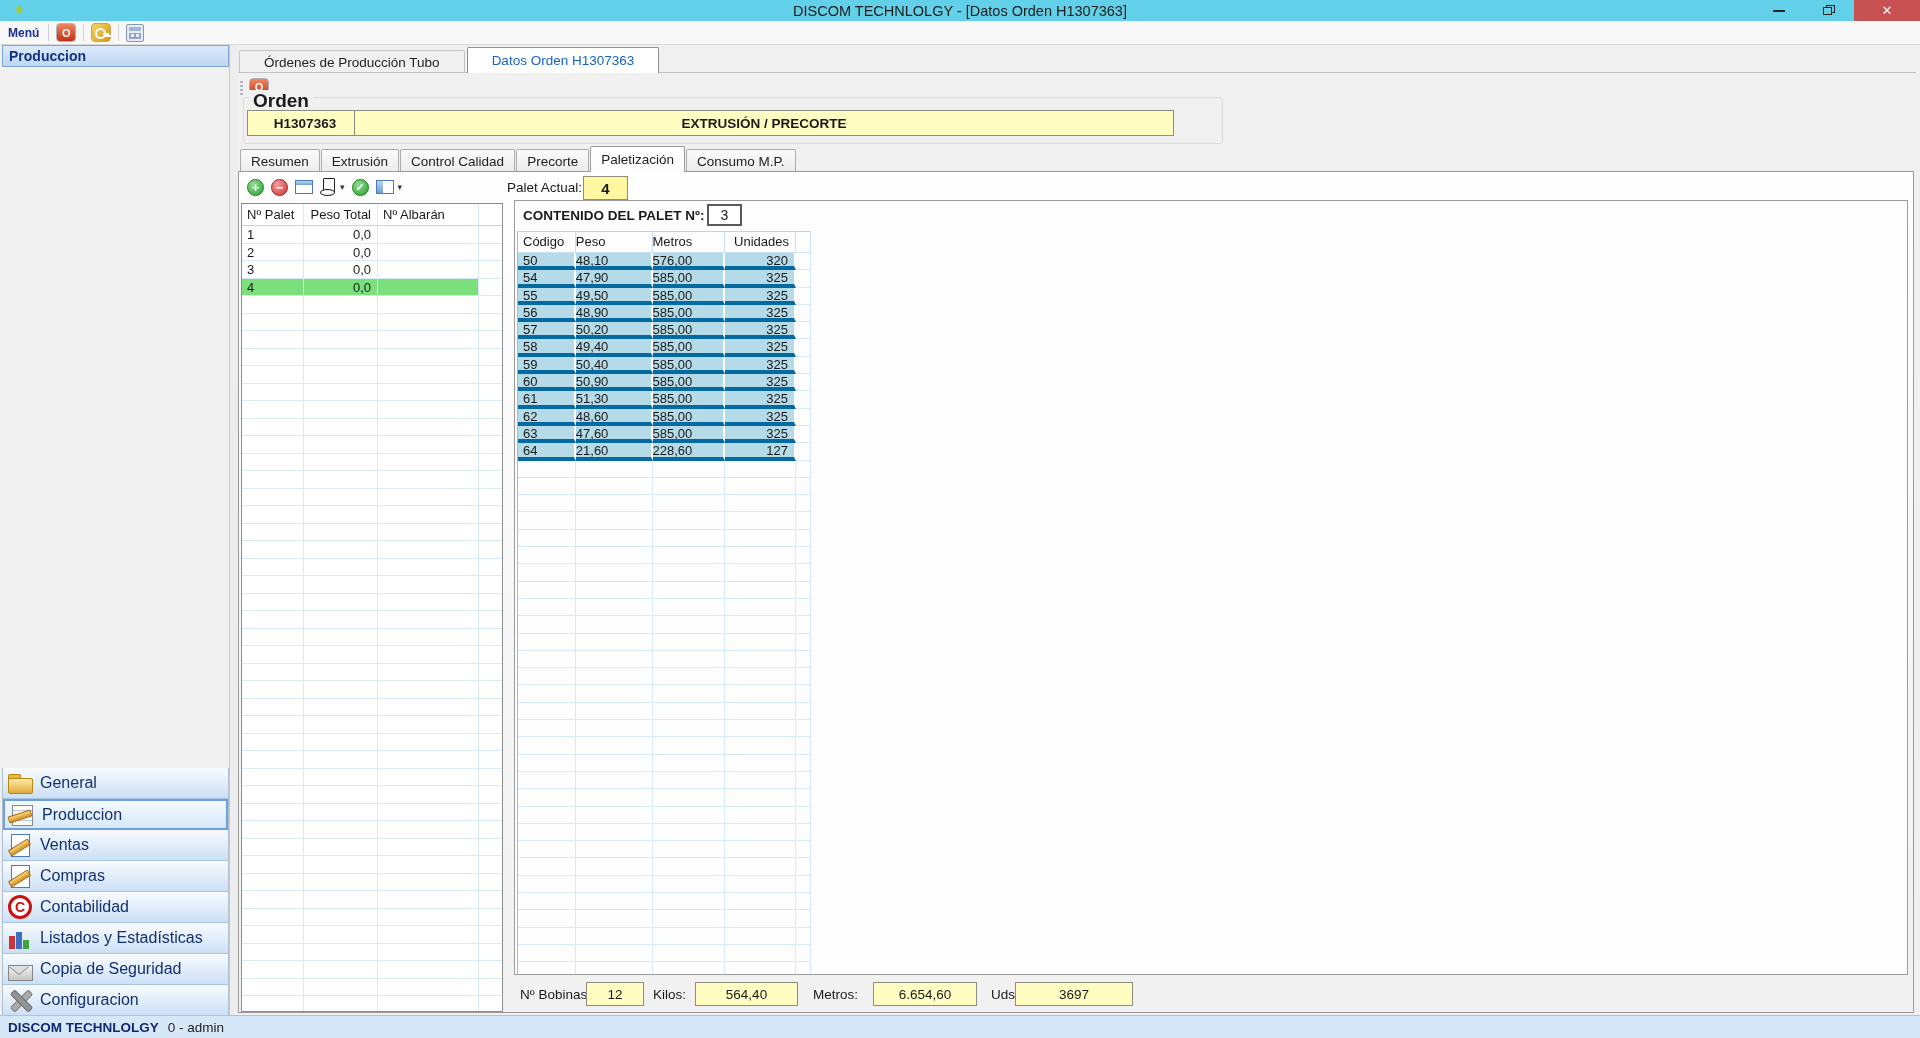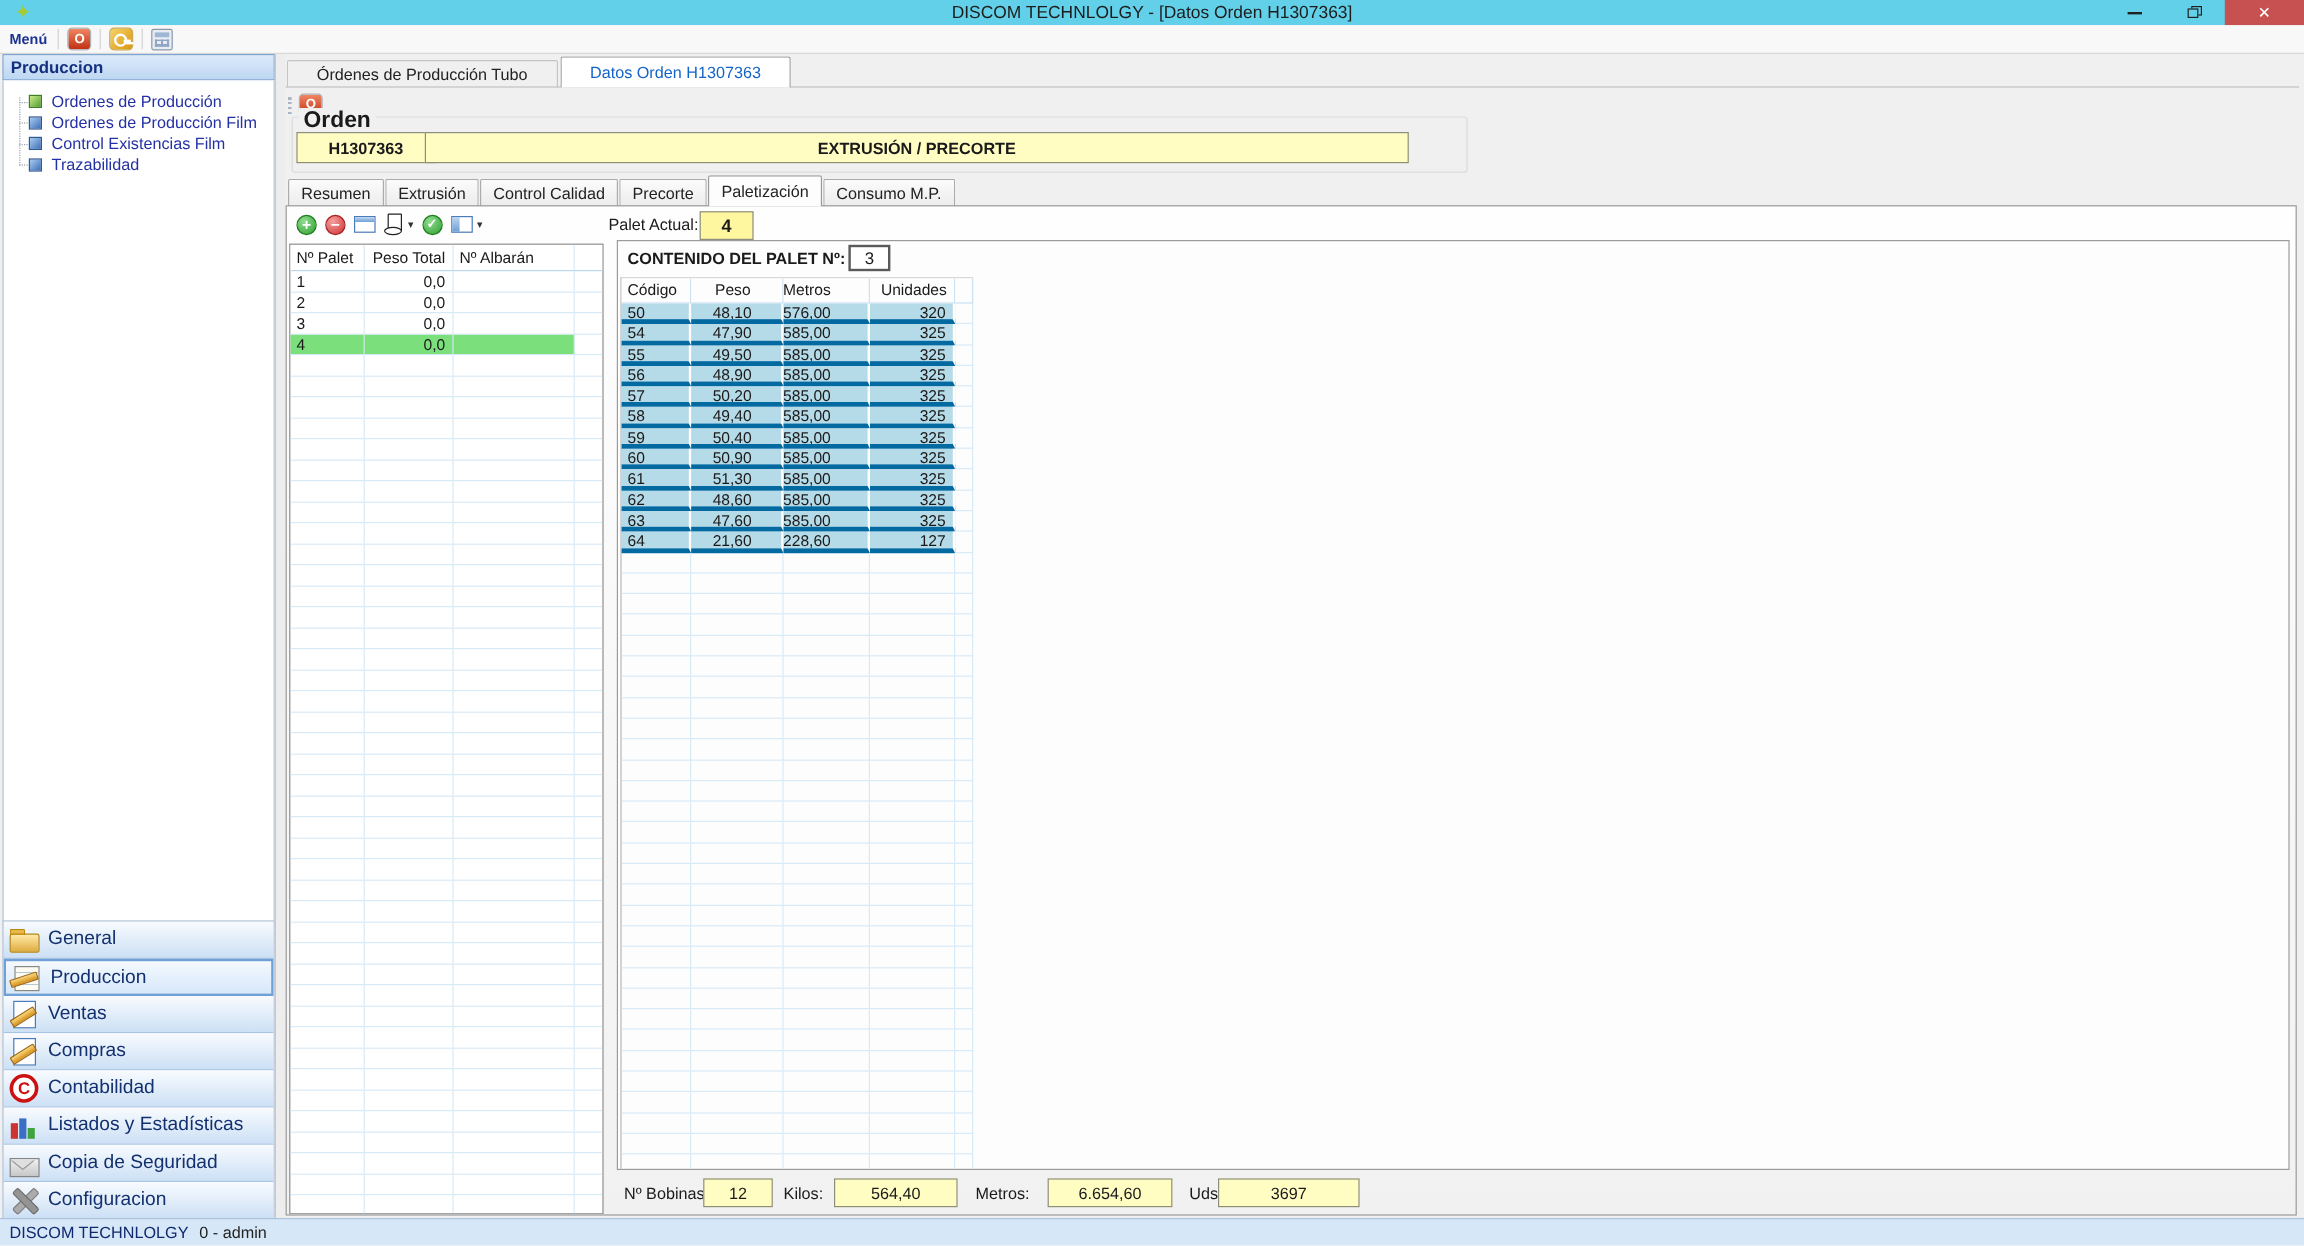"Ordenes de Producción" div { html: <div> <div> <div></div> <div>Ordenes de Producción</div> </div> <div> <div></div> <div>Ordenes de Producción Film</div> </div> <div> <div></div> <div>Control Existencias Film</div> </div> <div> <div></div> <div>Trazabilidad</div> </div> </div> -> none }
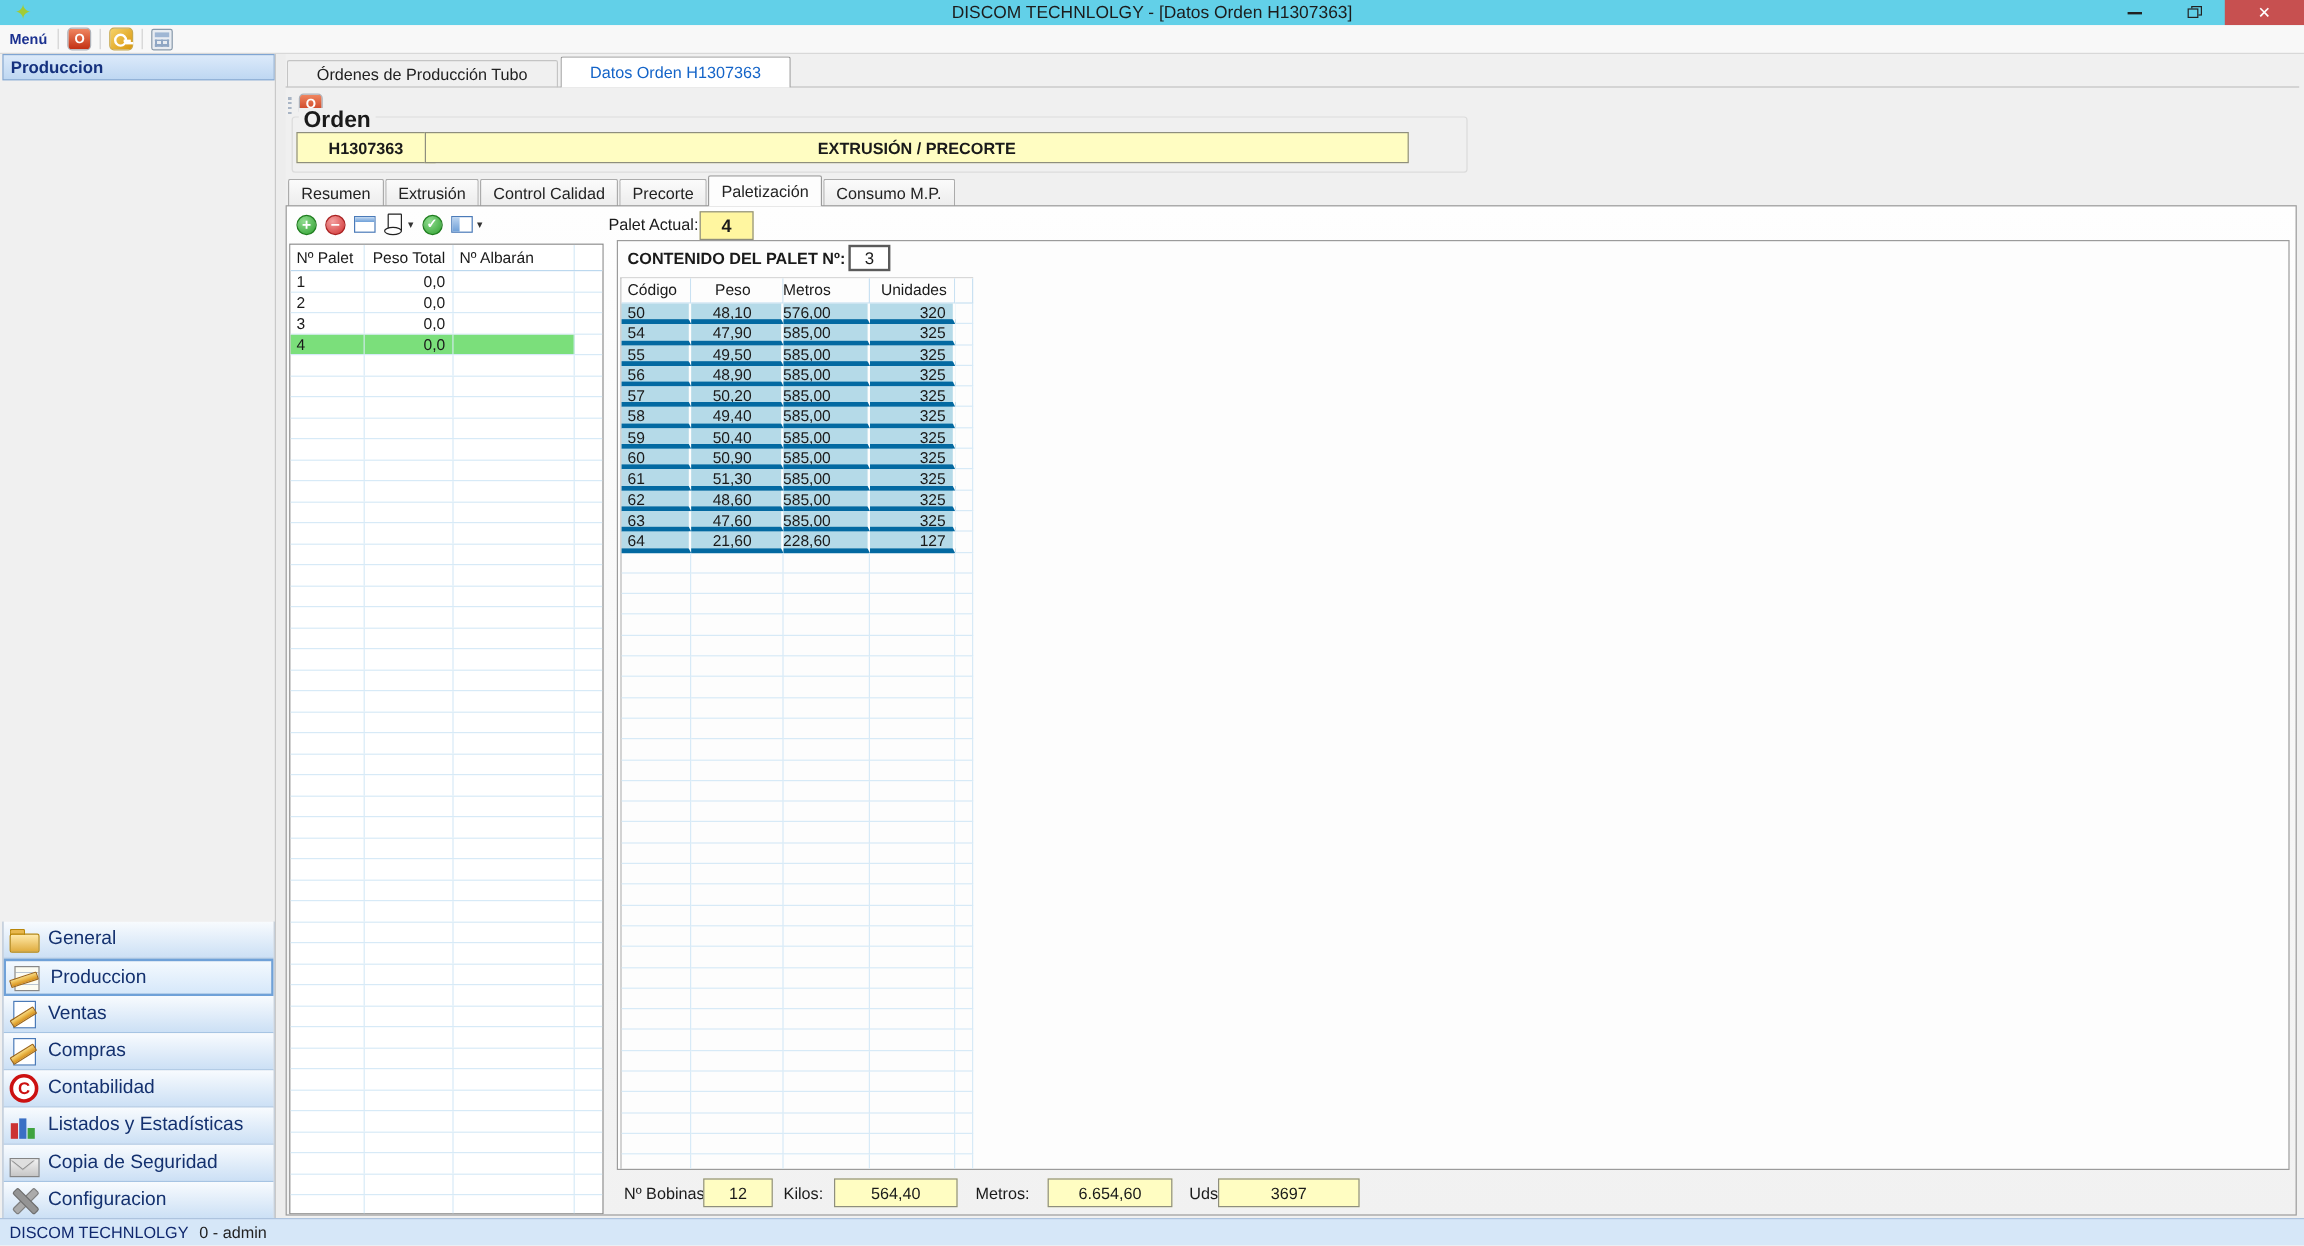"Peso" .ct-row .c2 { text-align: center -> left }
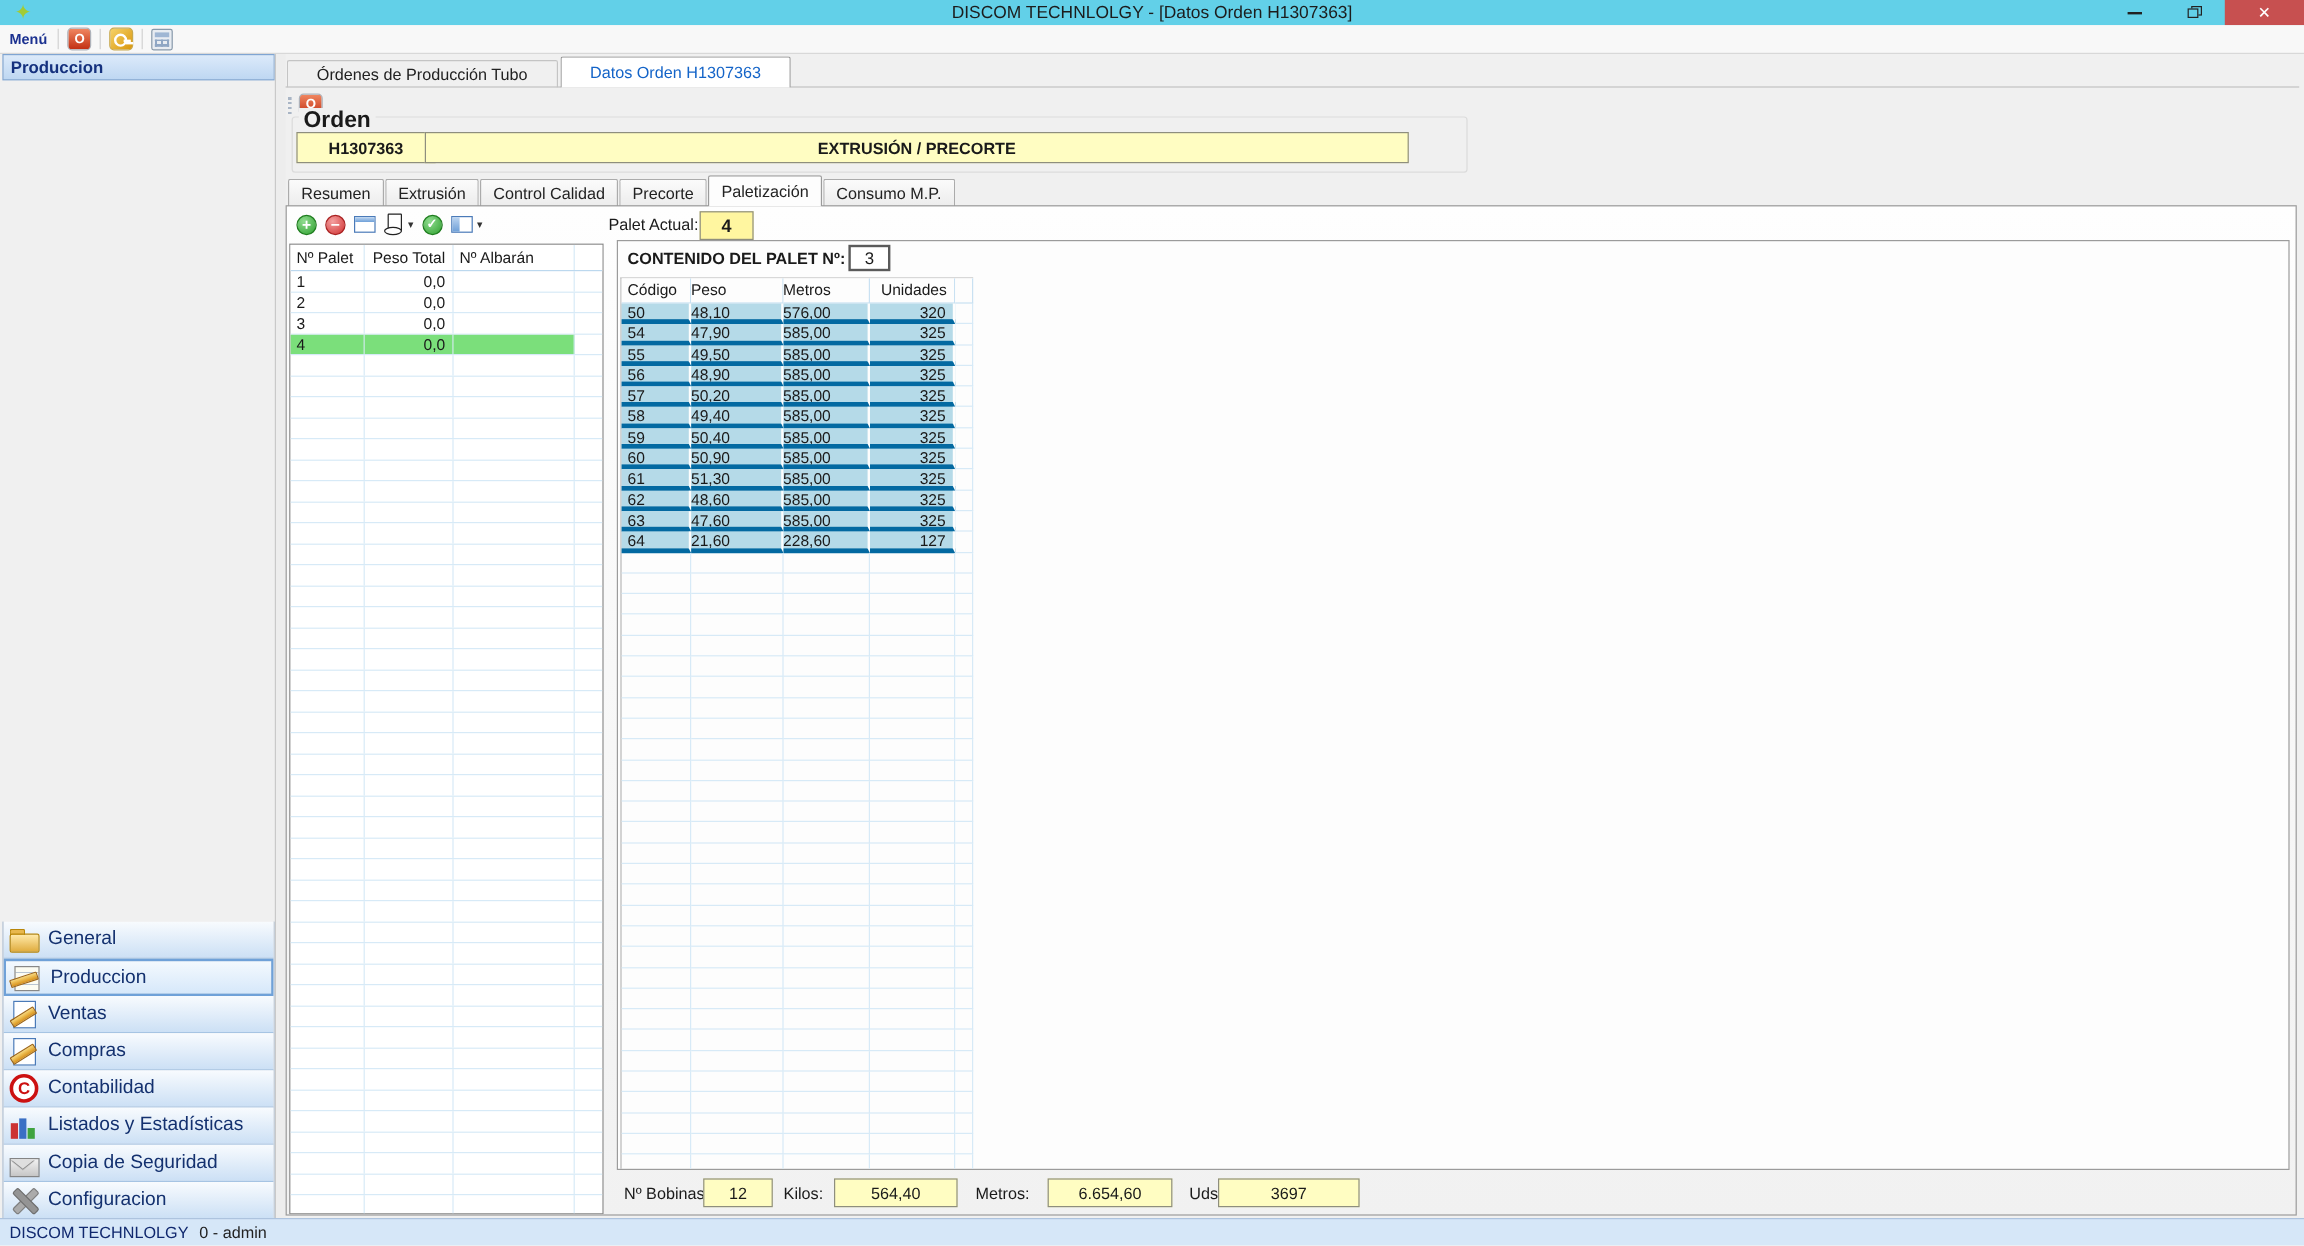"DISCOM TECHNLOLGY" #status-app { font-weight: normal -> bold }
